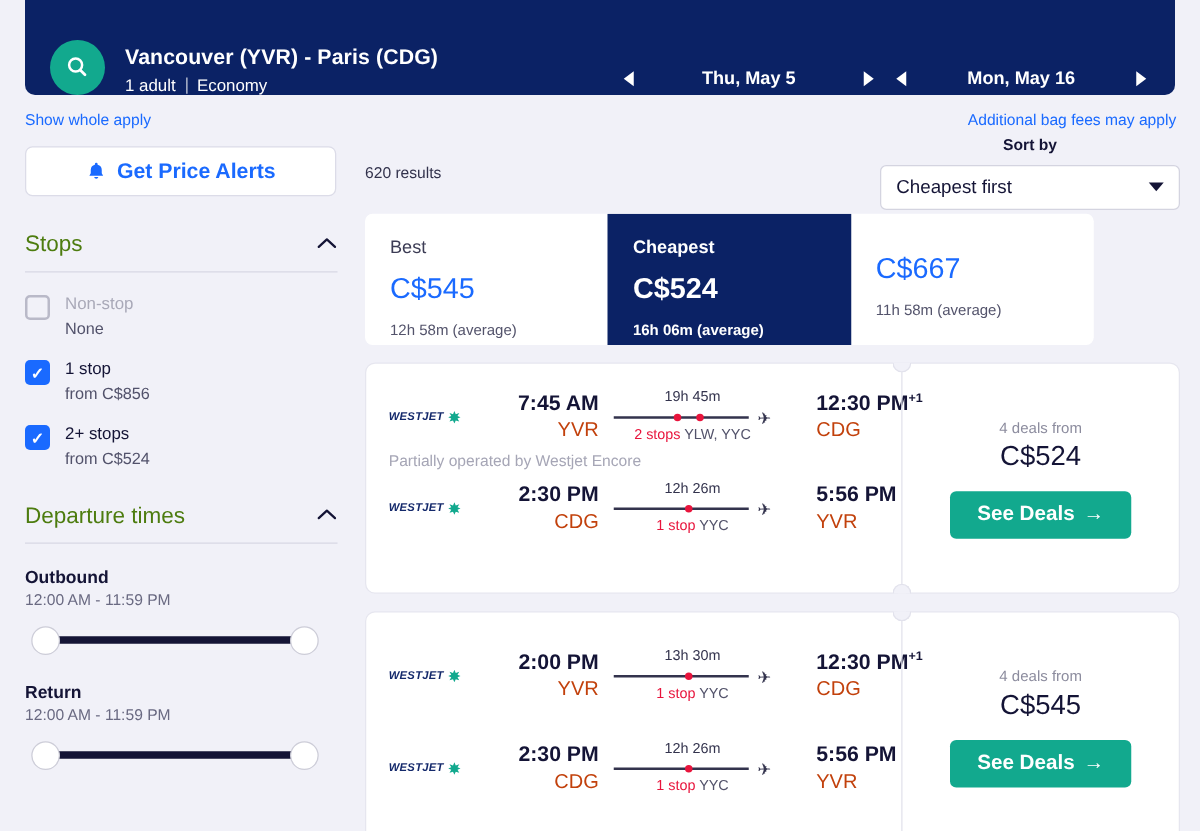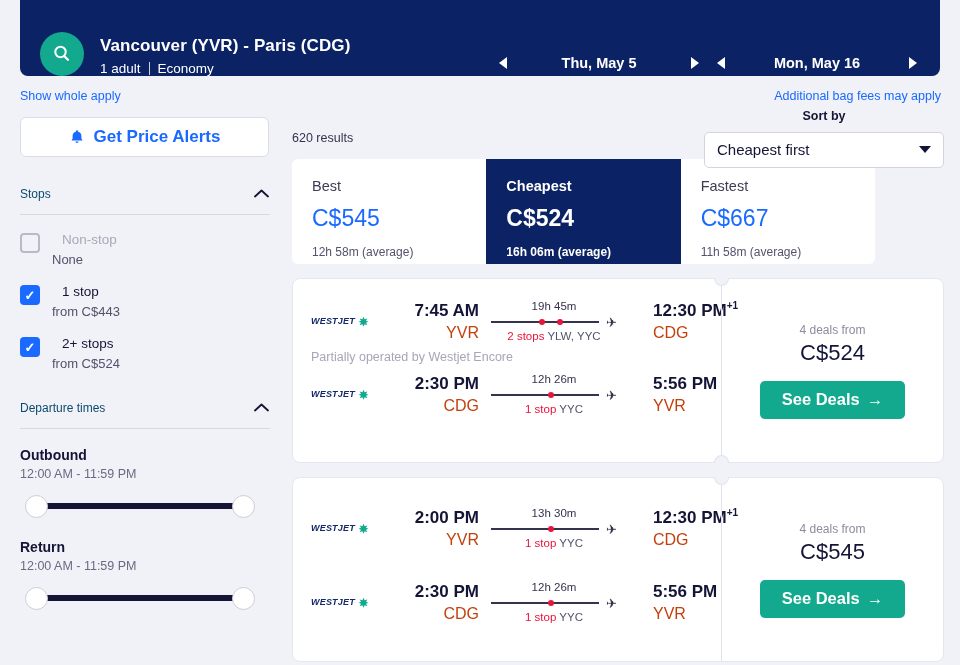"Stops" .filter-title { color: #0c4a6e -> #4d7c0f; font-size: 12px -> 18px }
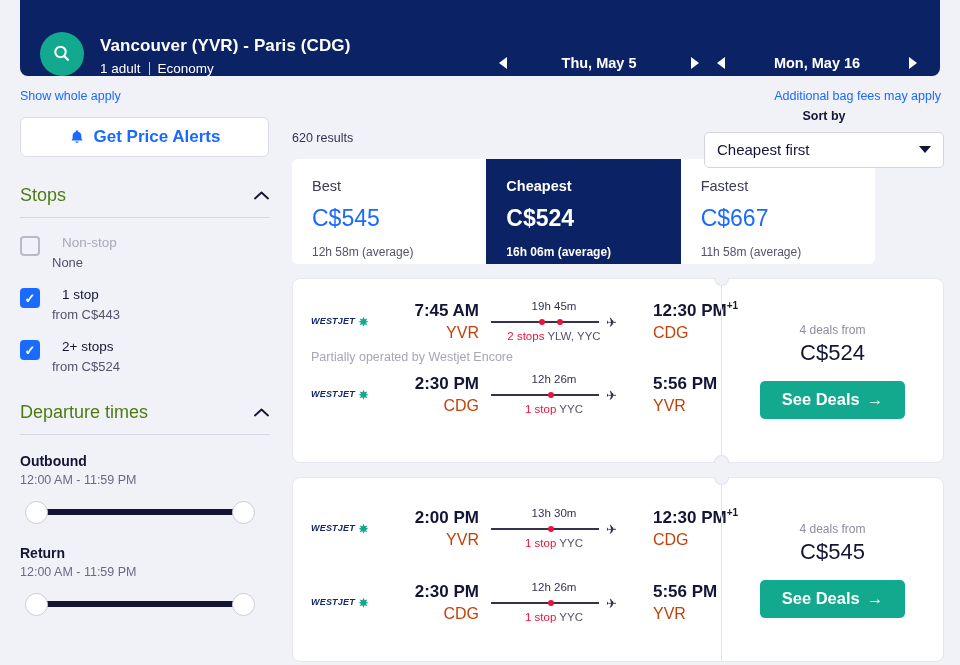"Best" .tabs { margin-top: none -> 12px }
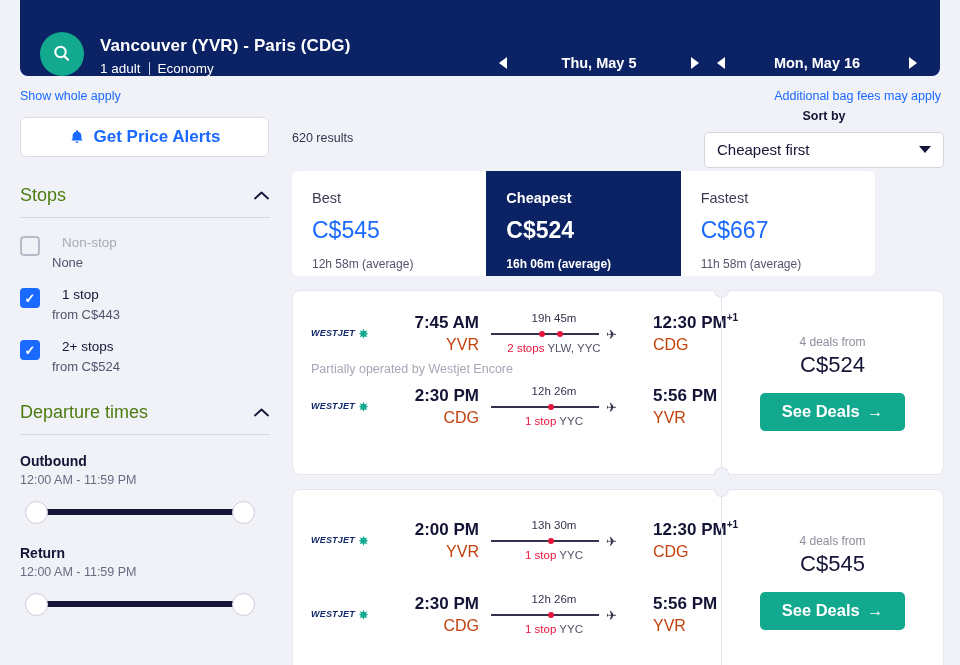"Fastest" div.tab-name { html: <div>Fastest</div> -> none }
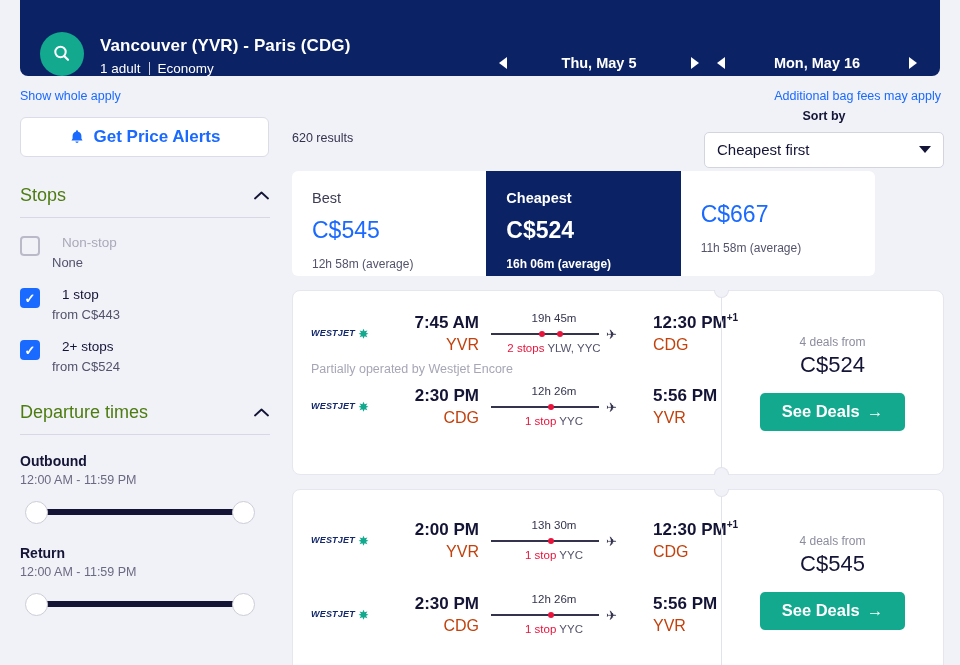"Non-stop" .opt-label { margin-left: 10px -> none }
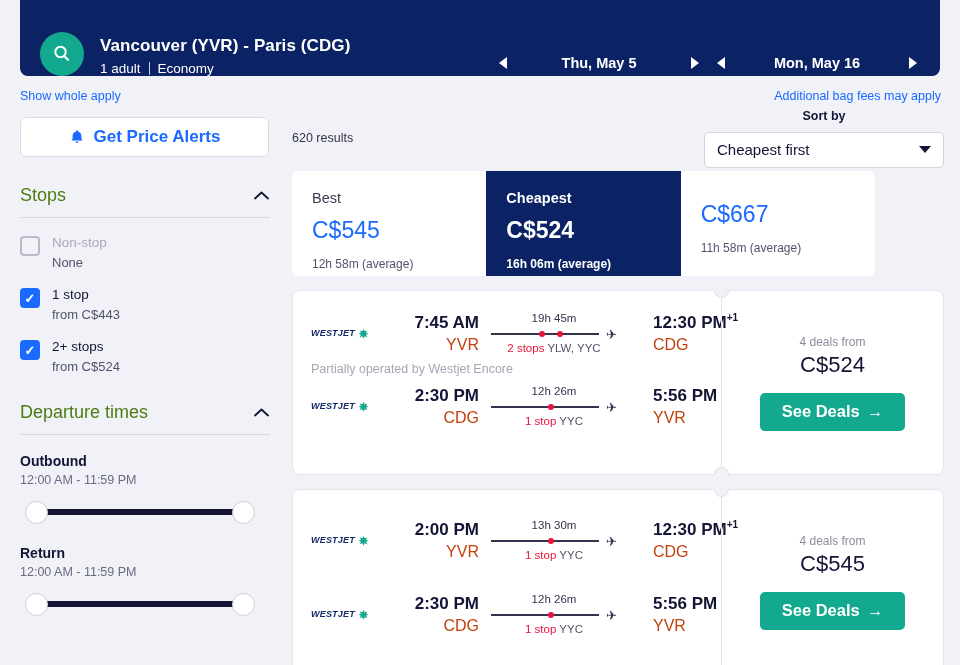"from C$443" div.opt-sub { text: C$443 -> C$856 }
